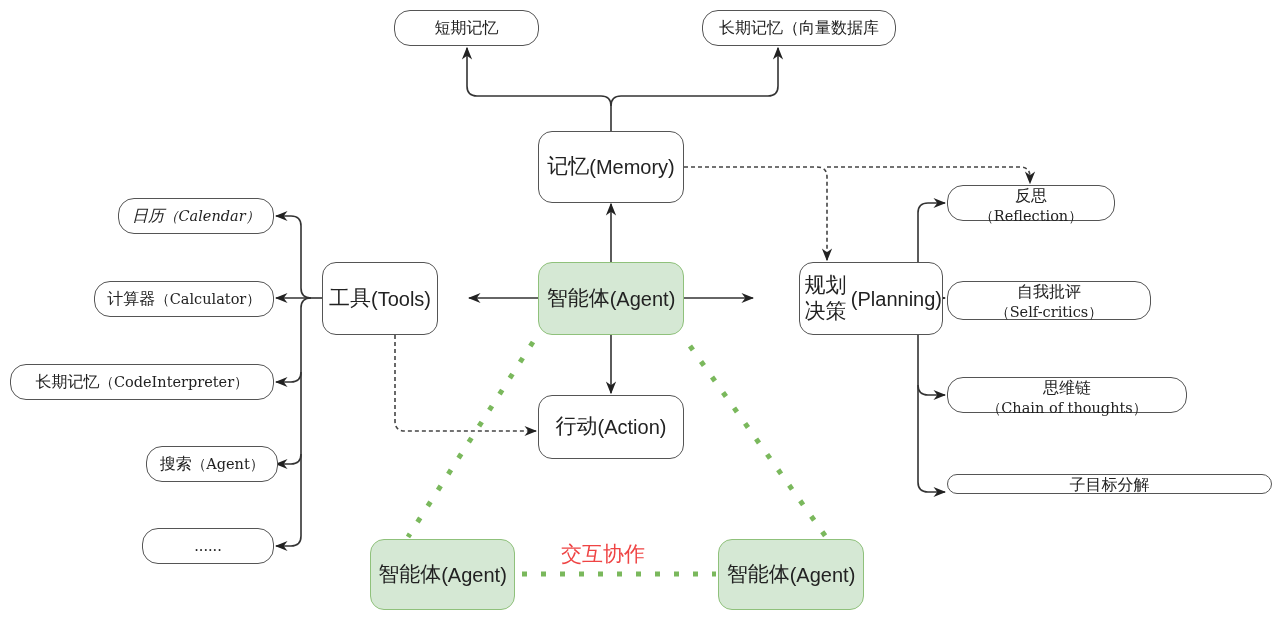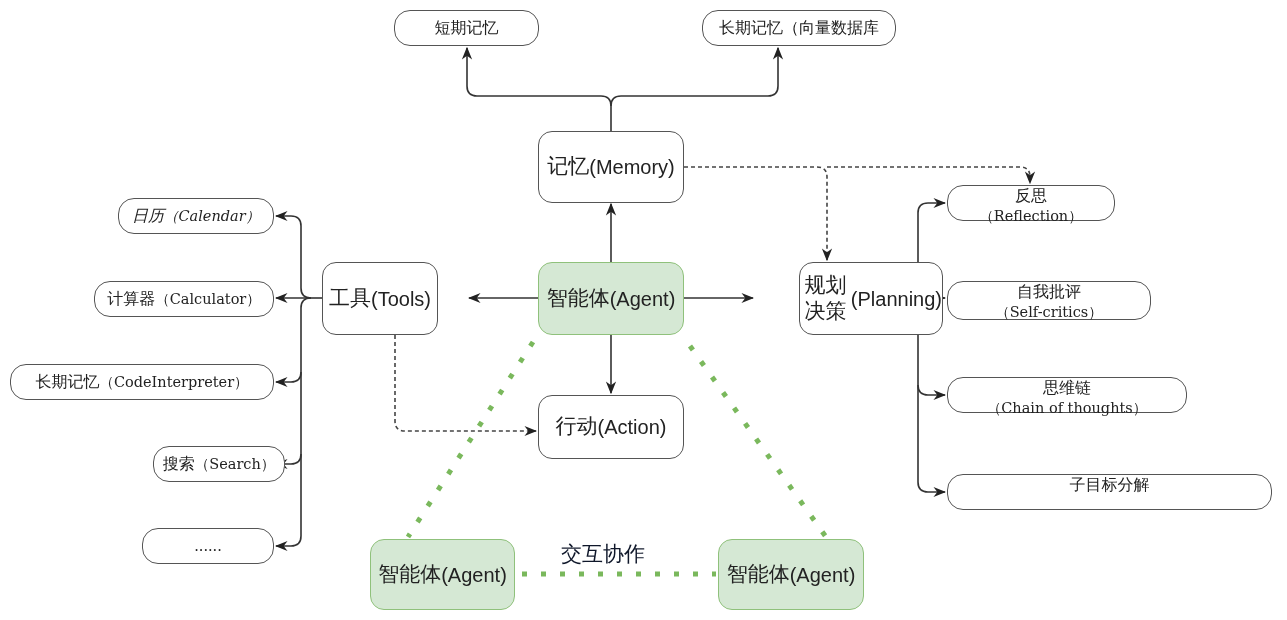"搜索" div.node { left: 153px -> 146px }
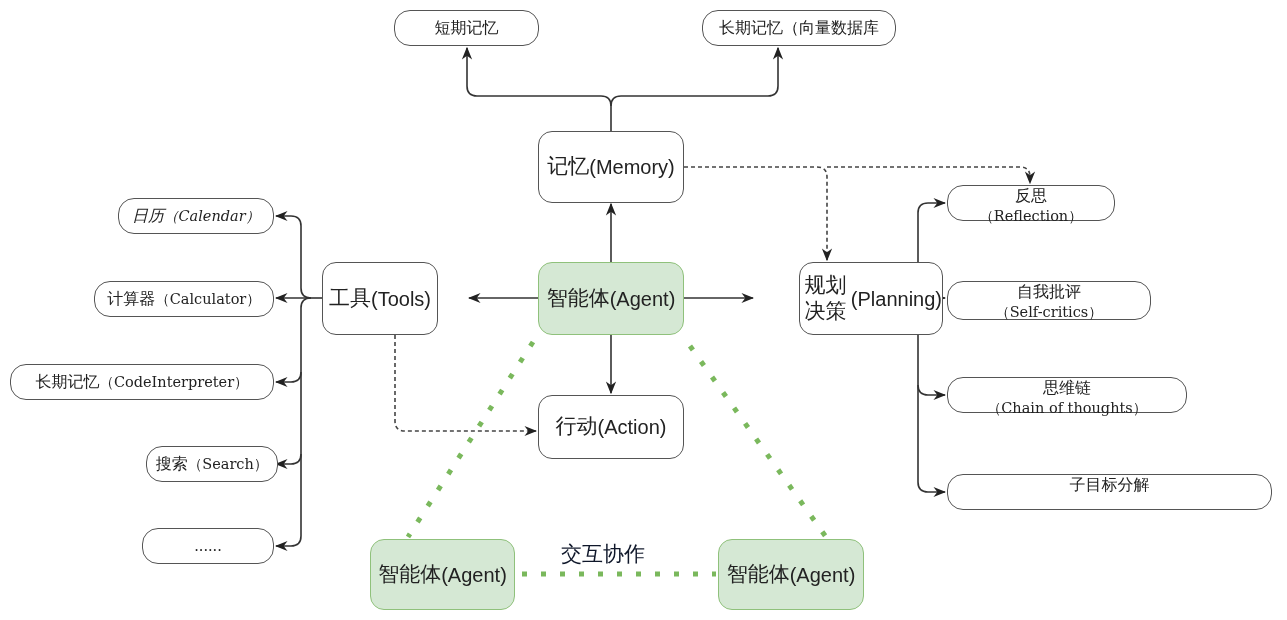"（Search）" span.en { text: Search -> Agent }
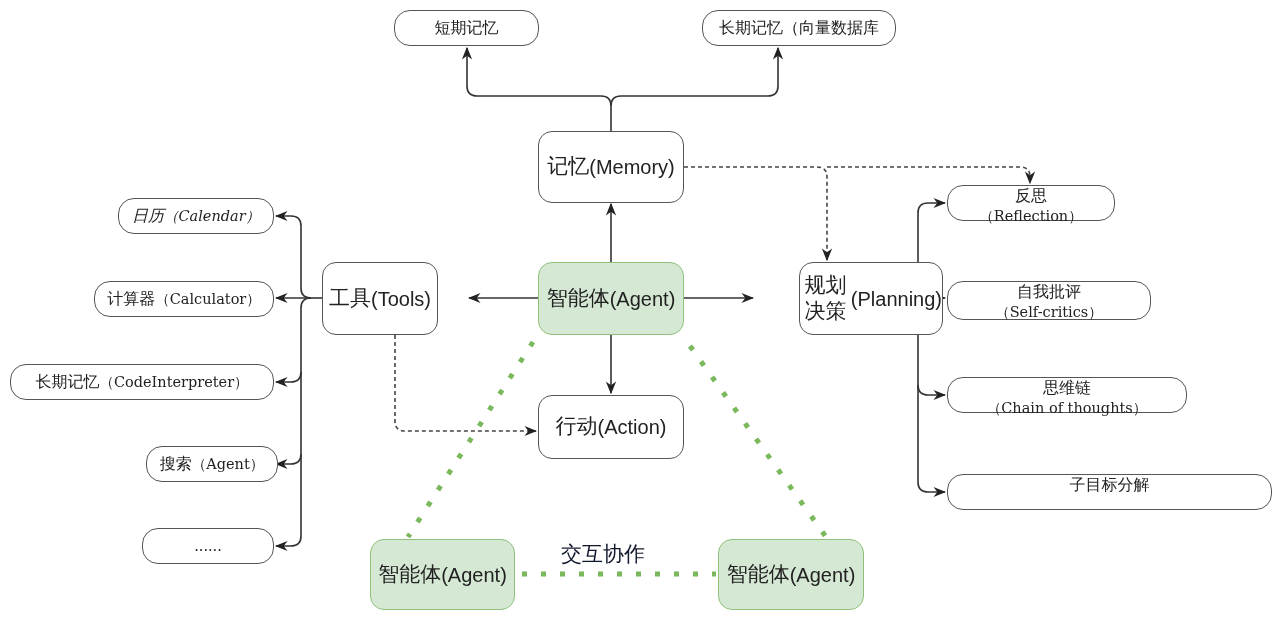"子目标分解" div.node { height: 36px -> 20px }
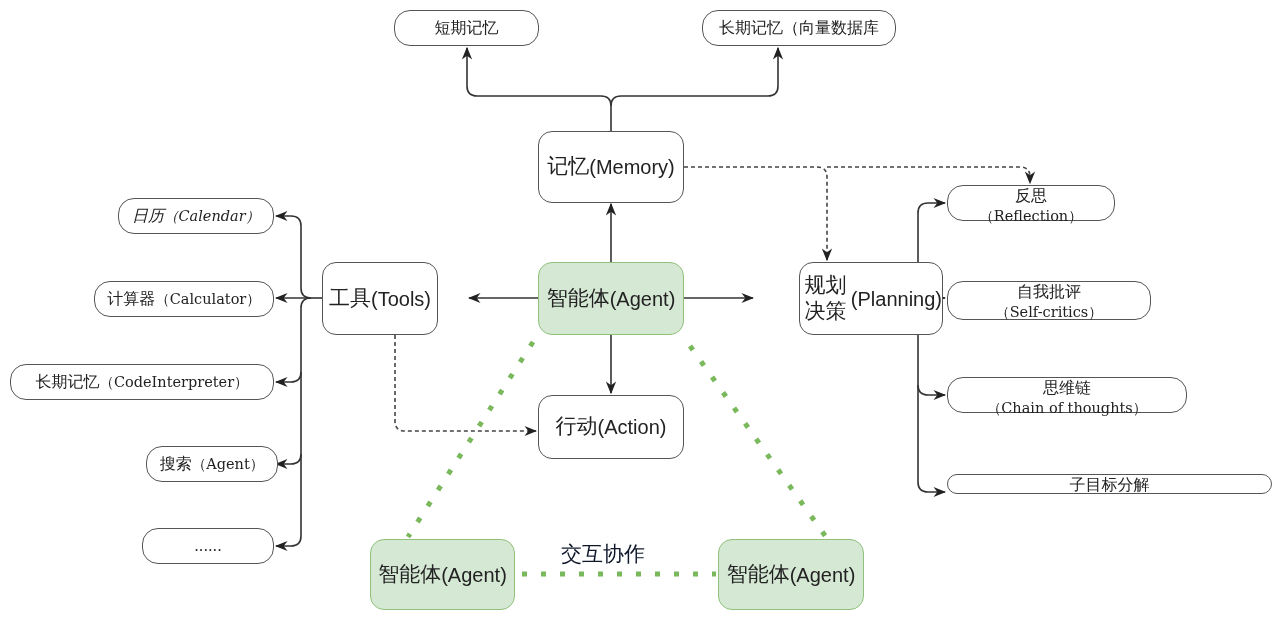"交互协作" .label-collab { color: #0f172a -> #ef4444 }
